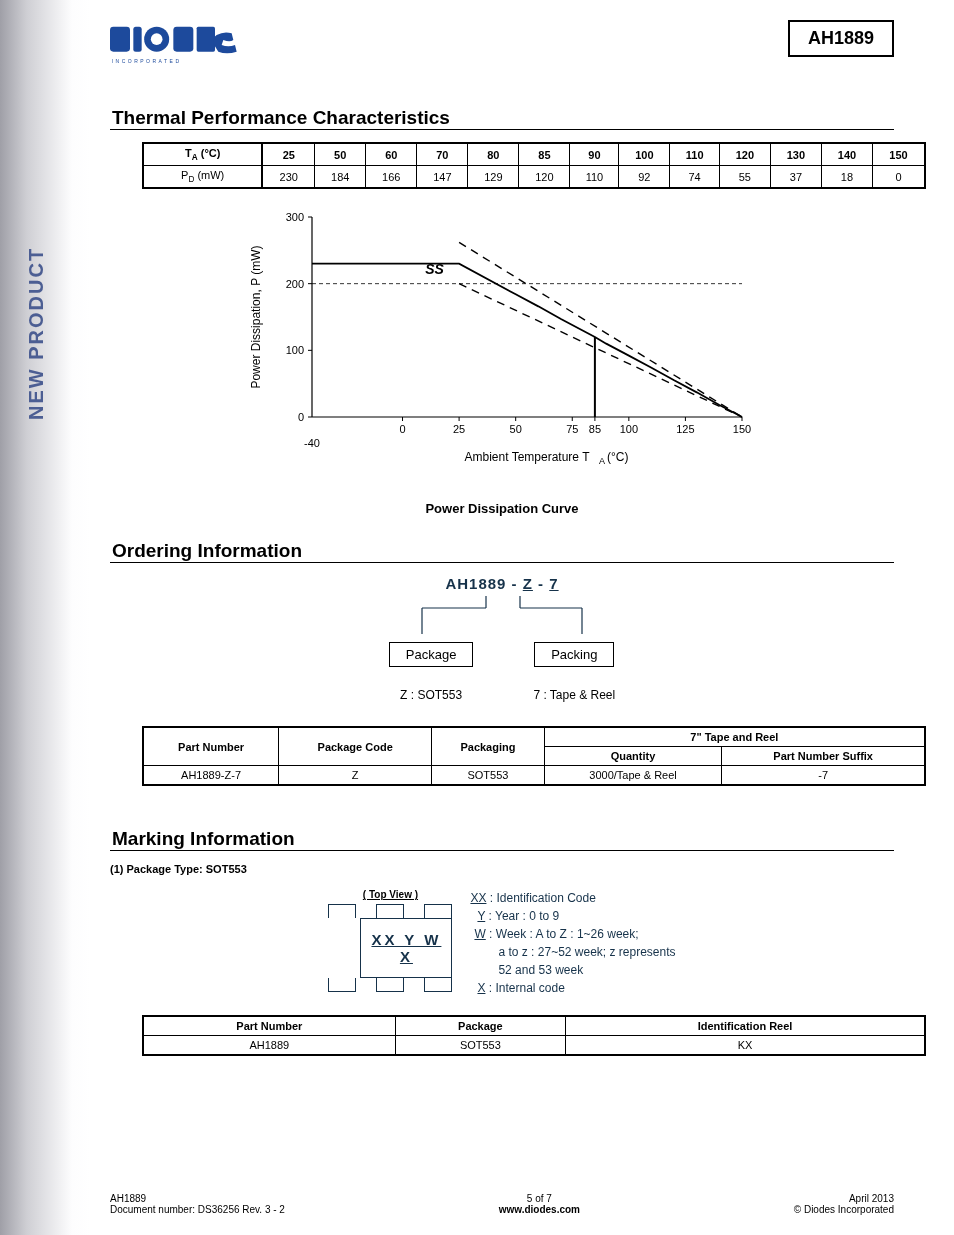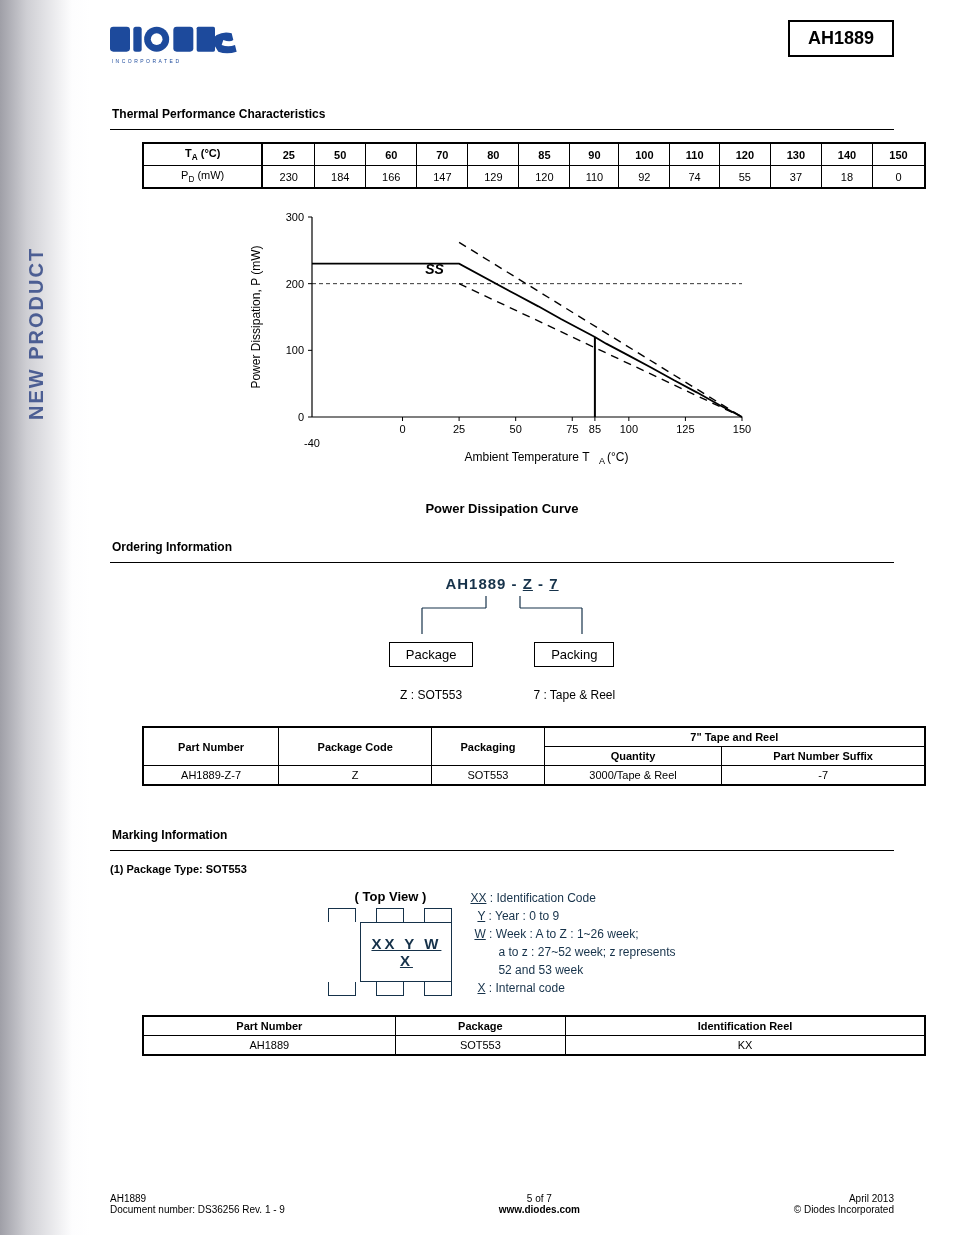"Thermal Performance Characteristics" .section-title { font-size: 12px -> 19px; padding: 4px 2px 8px -> 4px 2px 0 }
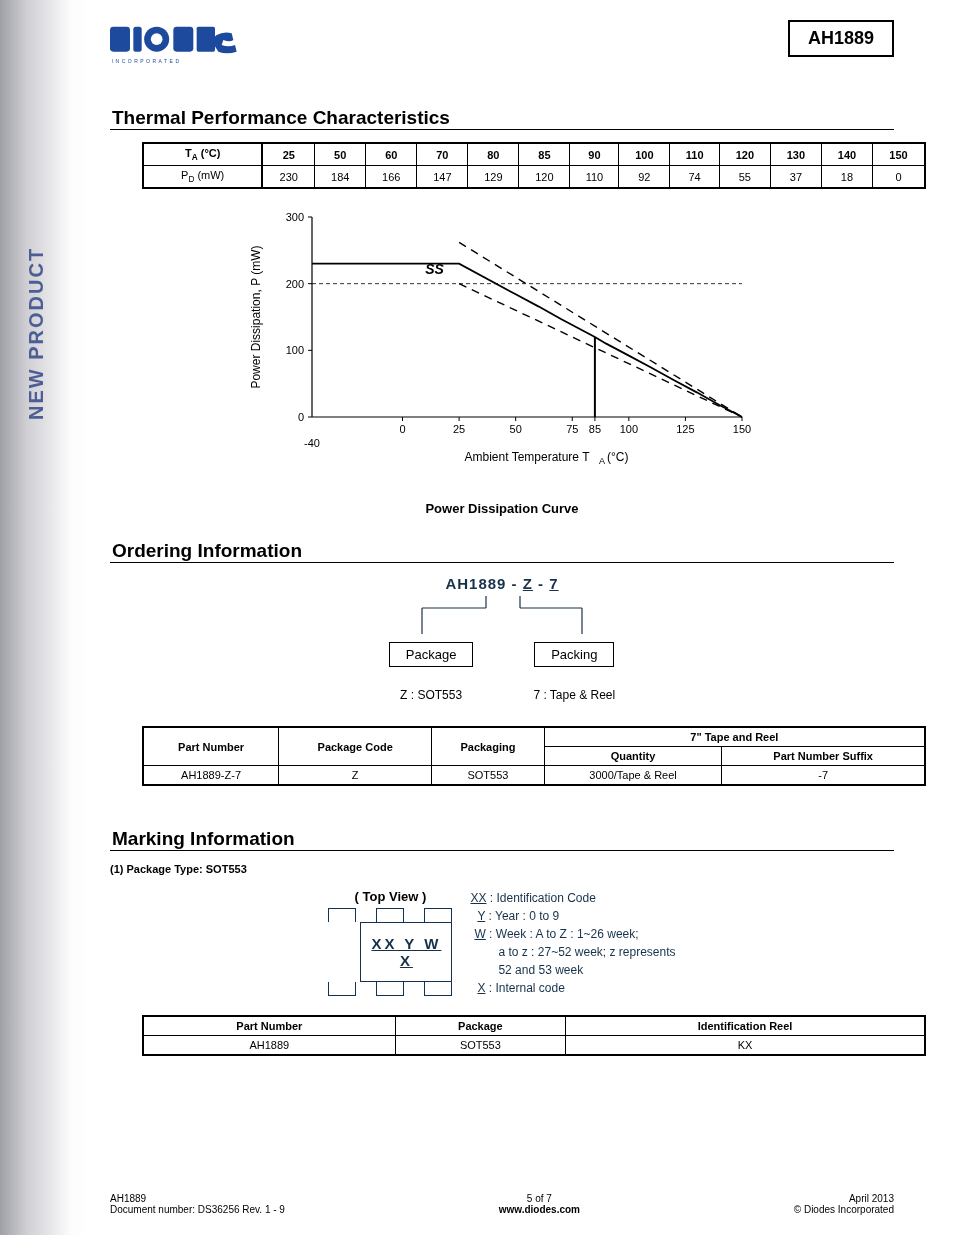"( Top View )" .tv-title { font-size: 13px -> 10px; text-decoration: none -> underline }
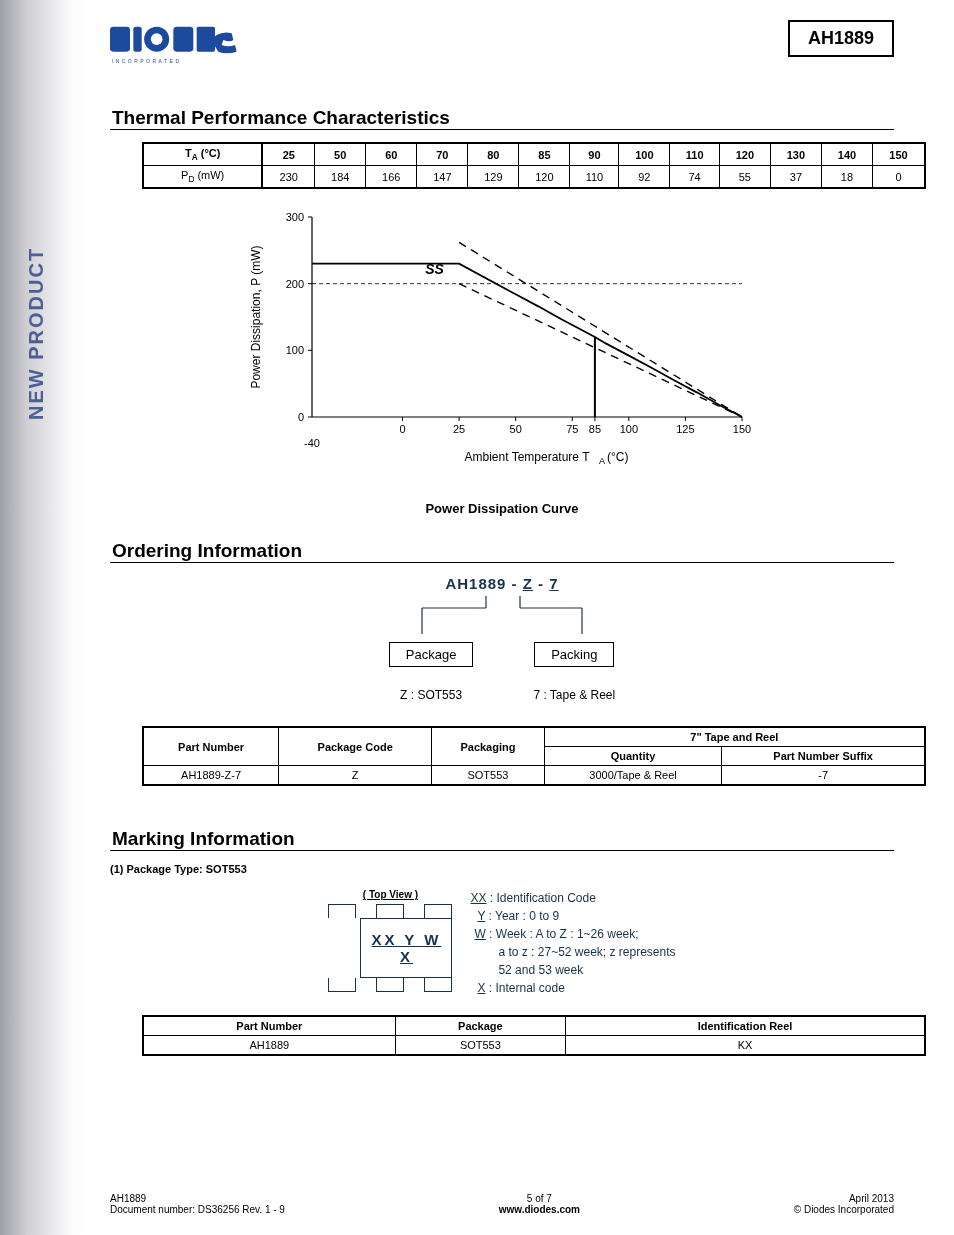"Document number: DS36256 Rev. 1" div { text: 1 - 9 -> 3 - 2 }
